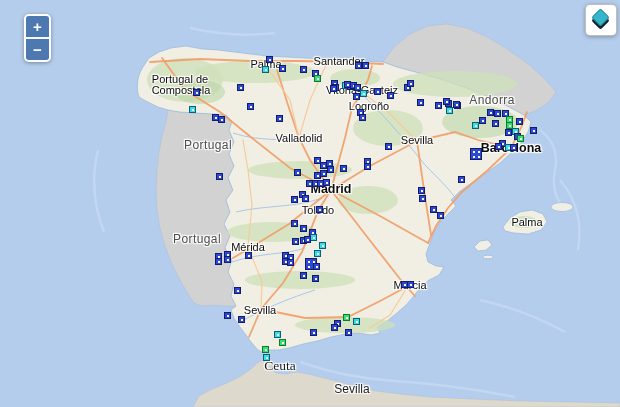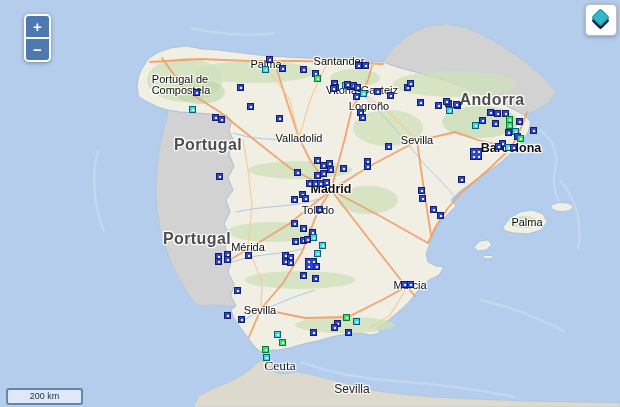"Andorra" .lbl.country { font-size: 16px -> 12px; font-weight: bold -> normal }
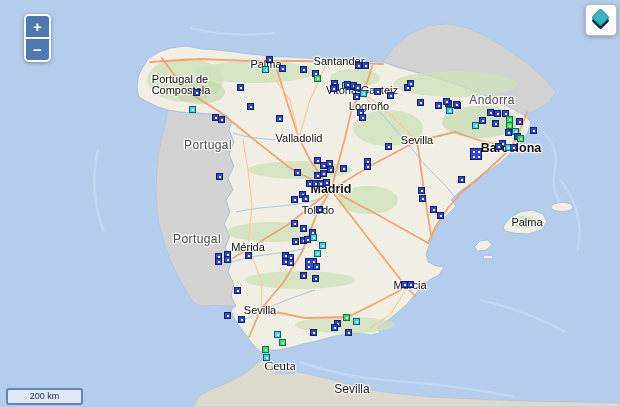"200 km" div { html: <div> <span>200 km</span> </div> -> none }
